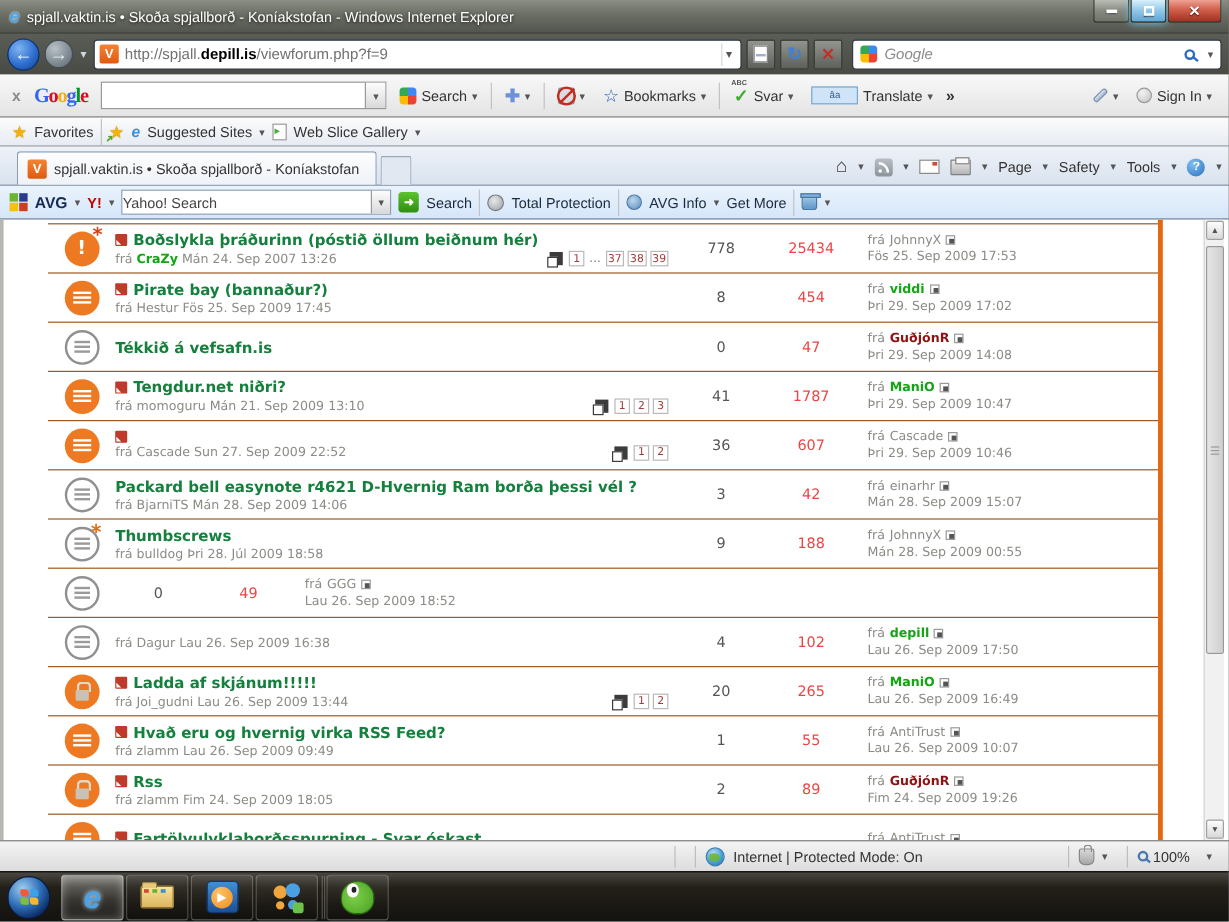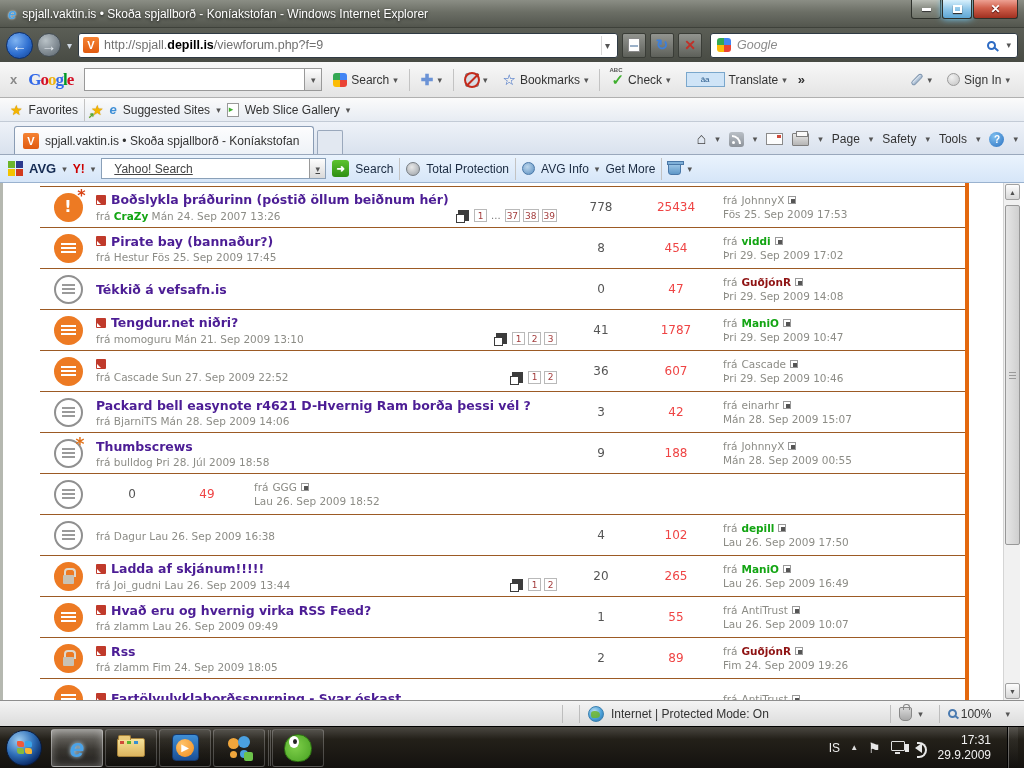"Check" span { text: Check -> Svar }
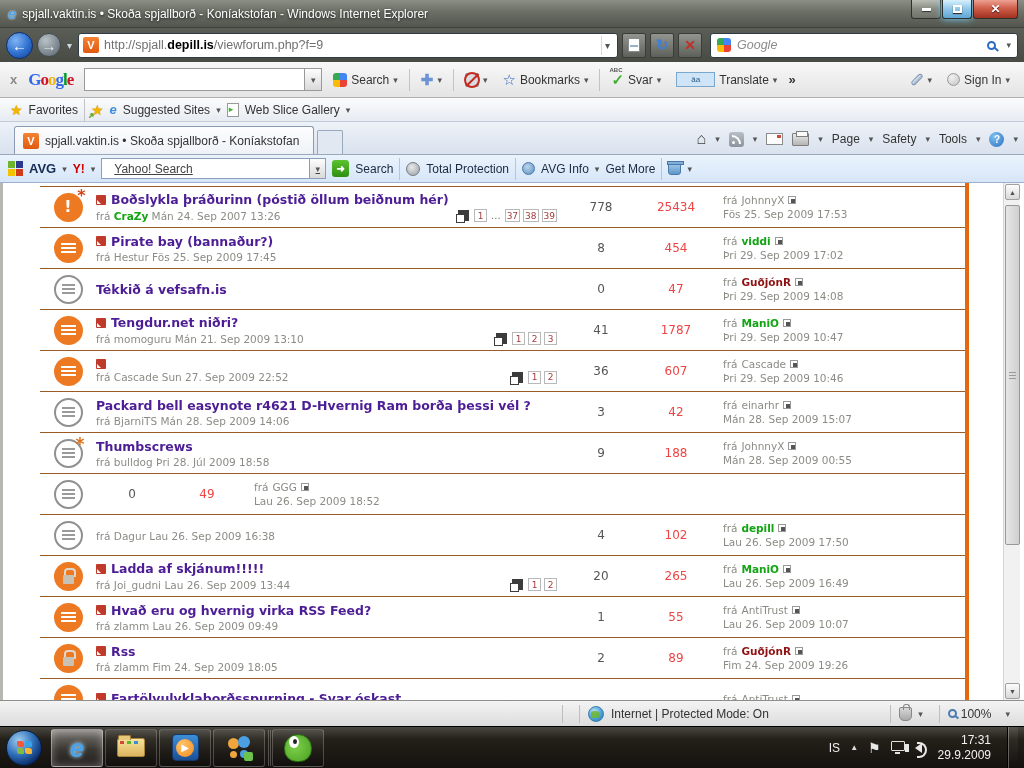"Yahoo! Search" .avg-input { padding-left: 12px -> 0; text-decoration: underline -> none }
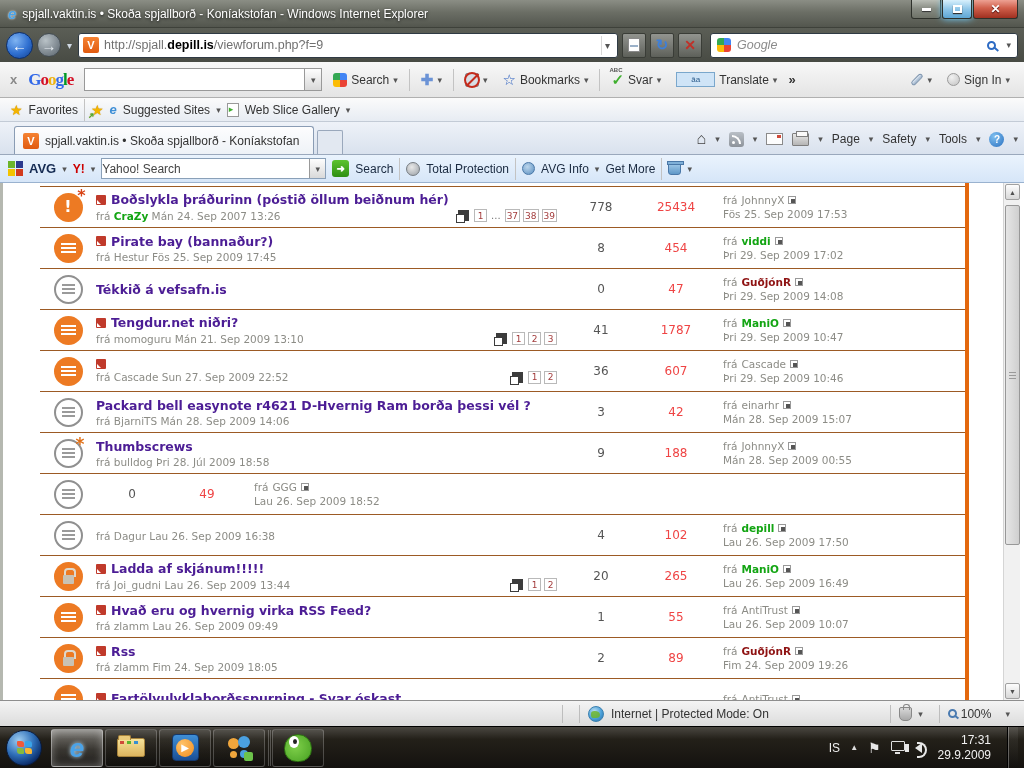"Boðslykla þráðurinn (póstið öllum" .t-title { color: #4c1d95 -> #15803d }
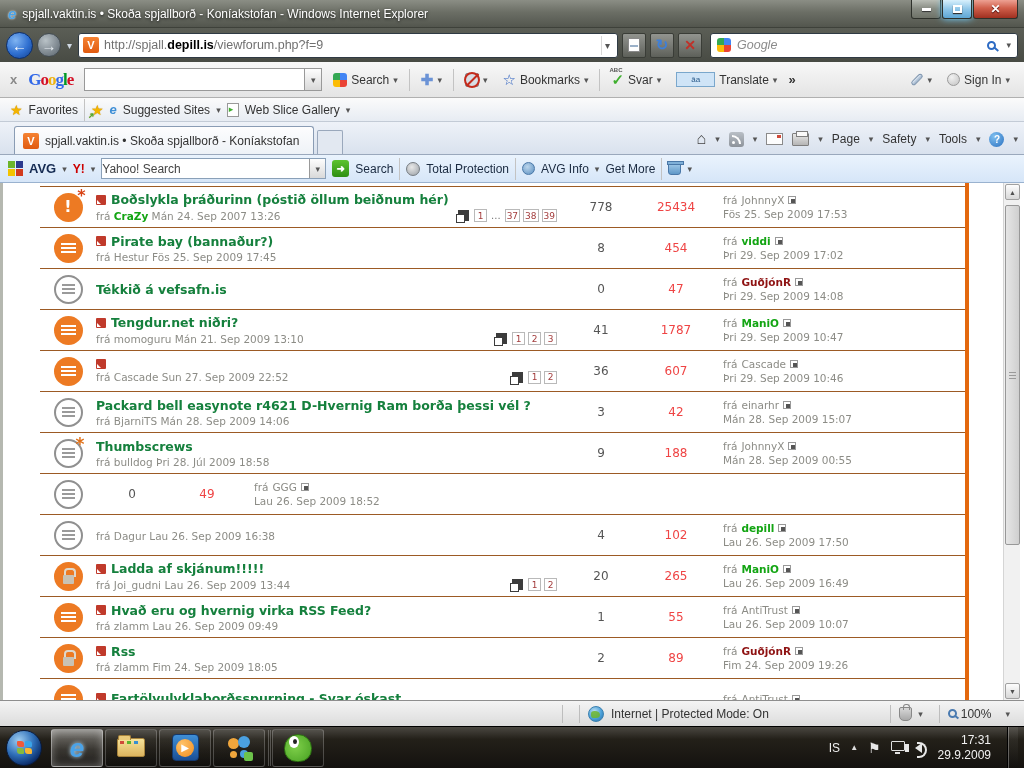"IS" div.tray { html: <div> <span>IS</span> <span>▲</span> <span>⚑</span> <span></span> <span></span> <div> <div>17:31</div> <div>29.9.2009</div> </div> <span></span> </div> -> none }
